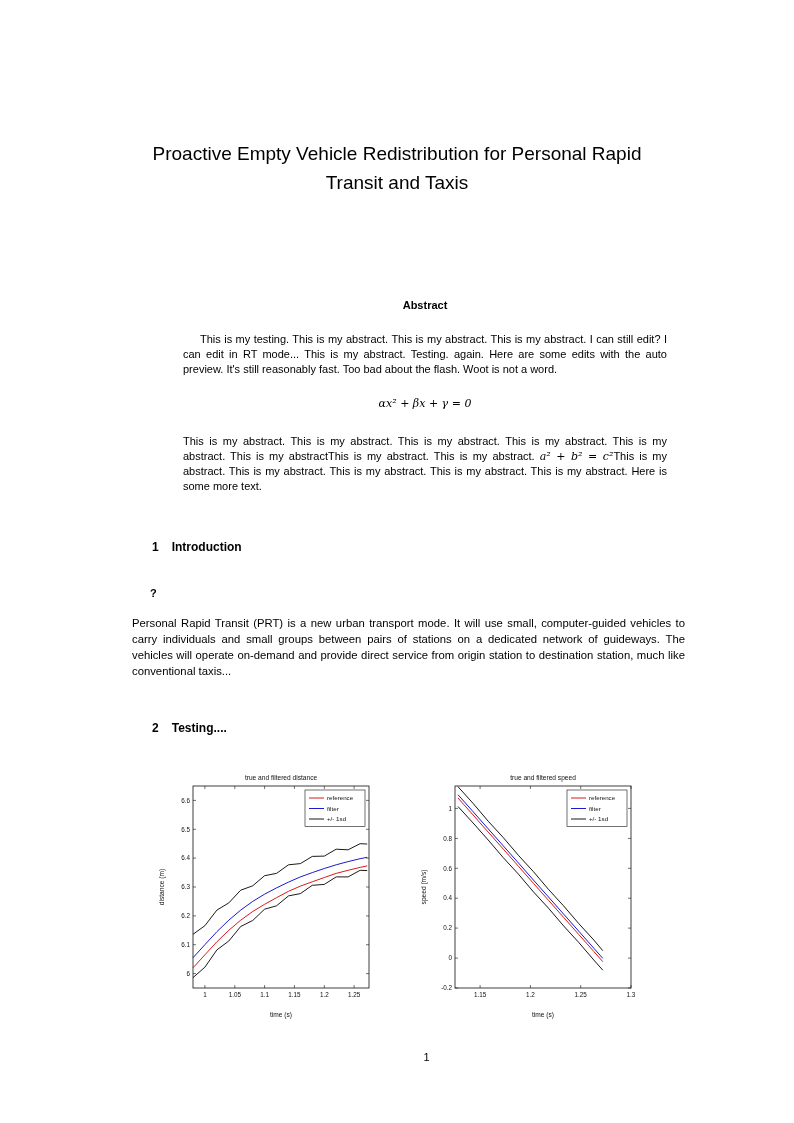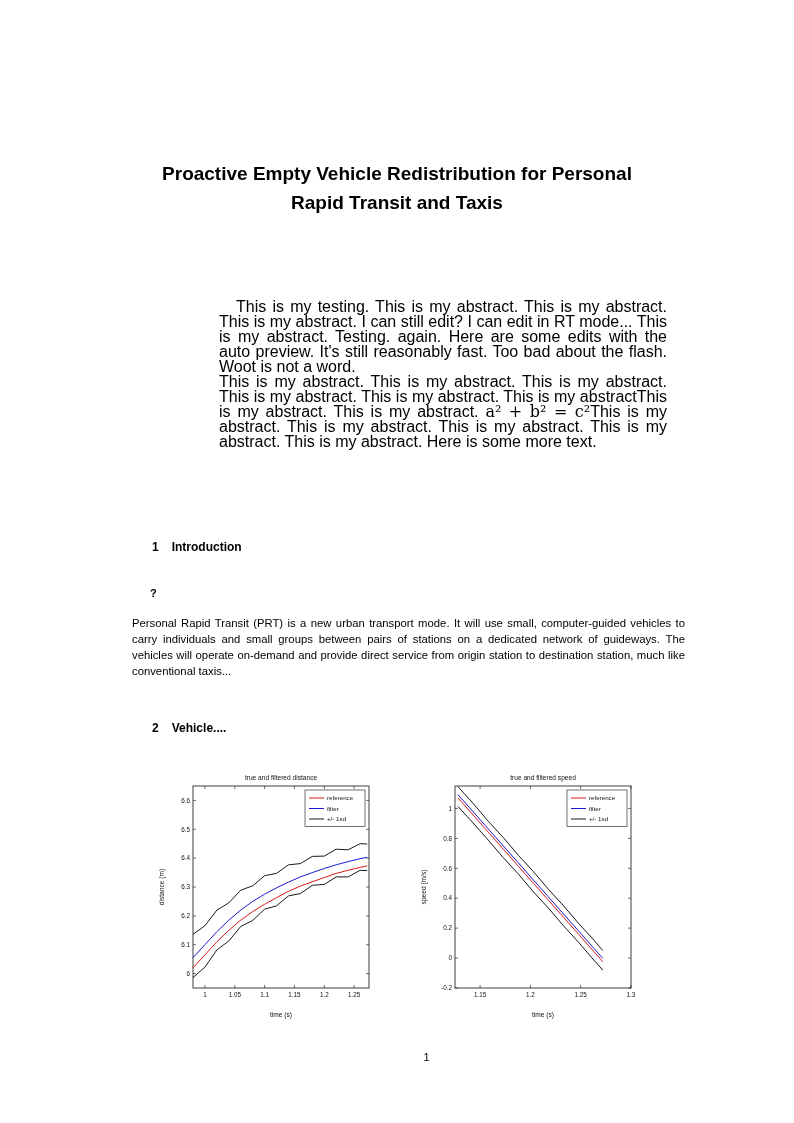"Proactive Empty Vehicle Redistribution" .title { font-weight: 700 -> 400; margin-top: 20px -> none }
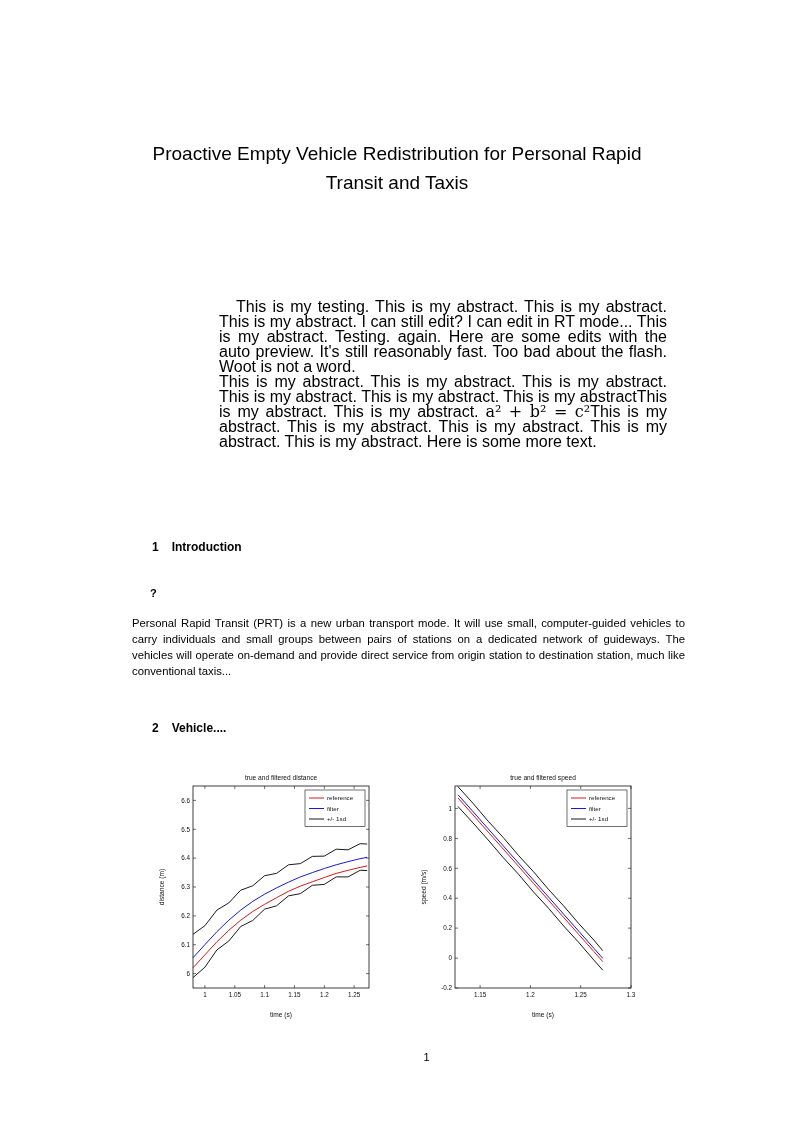"Abstract" div.abstract-heading { html: none -> <div>Abstract</div> }
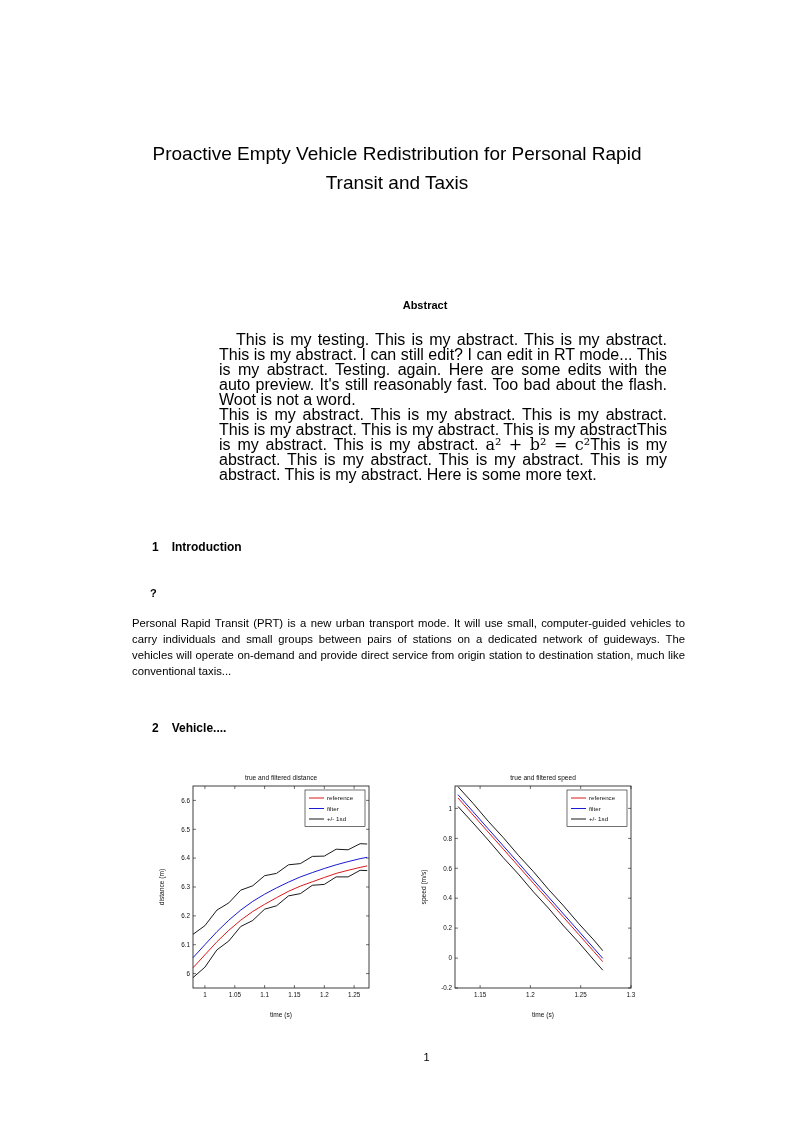"This is my testing. This" .abs-para { font-size: 16px -> 11px; margin-left: 36px -> none }
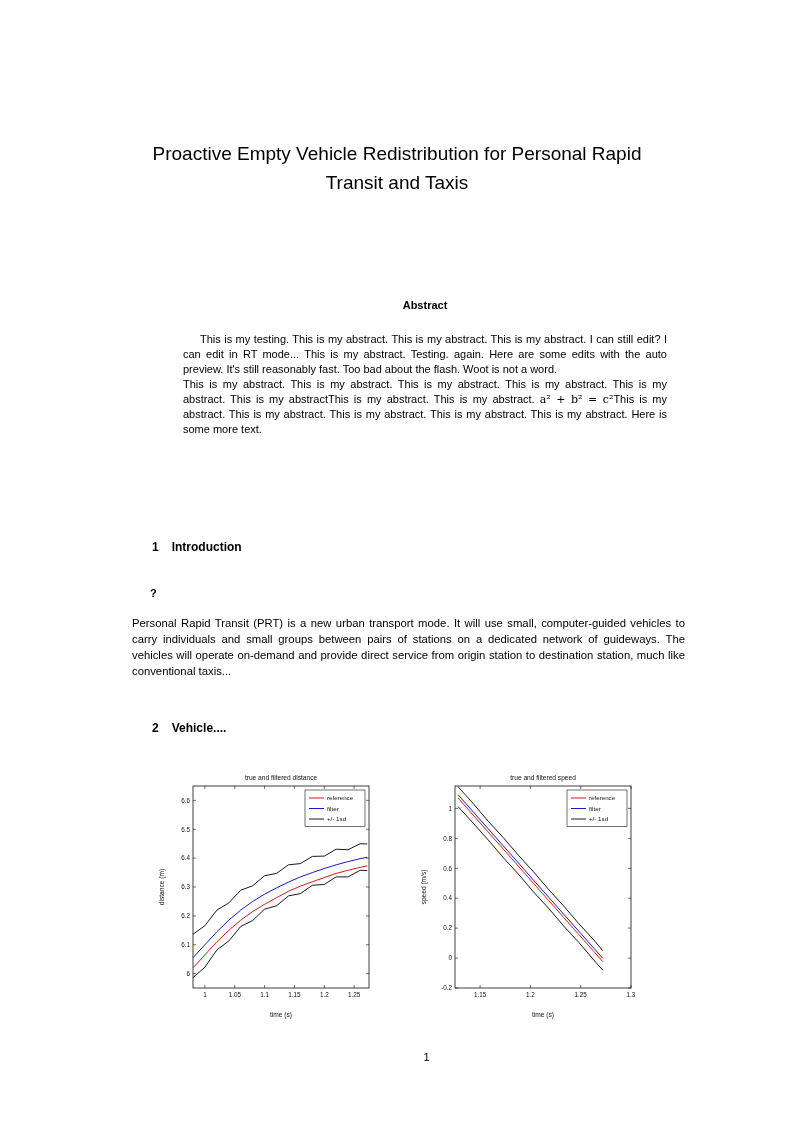"αx² + βx + γ" div.equation { html: none -> <div>αx² + βx + γ = 0</div> }
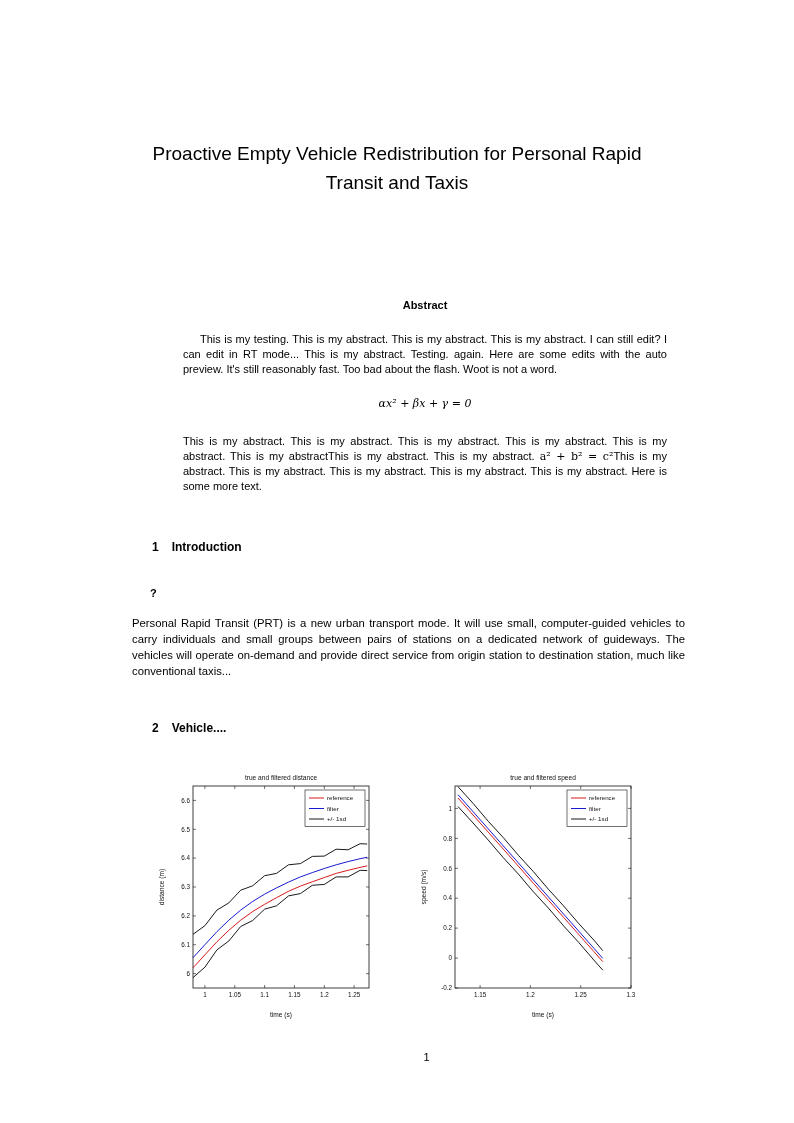"a² + b² = c²" .inline-math { font-style: none -> italic }
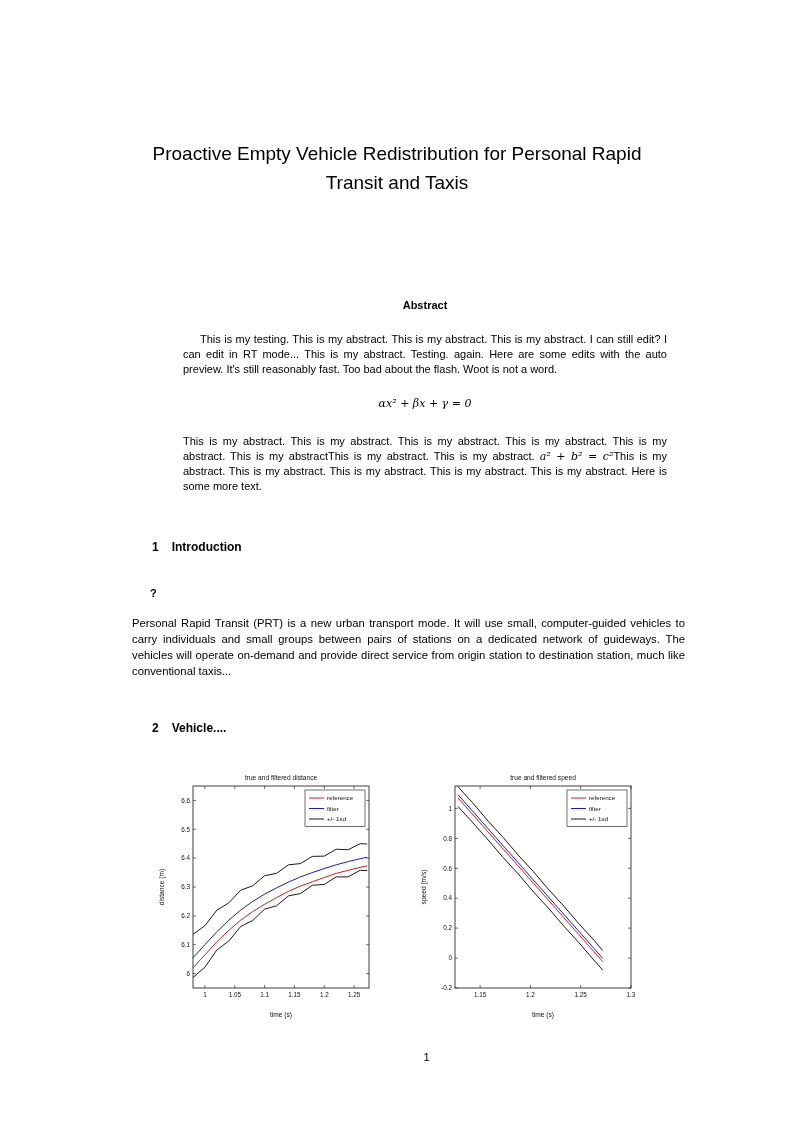"Vehicle...." span { text: Vehicle -> Testing }
